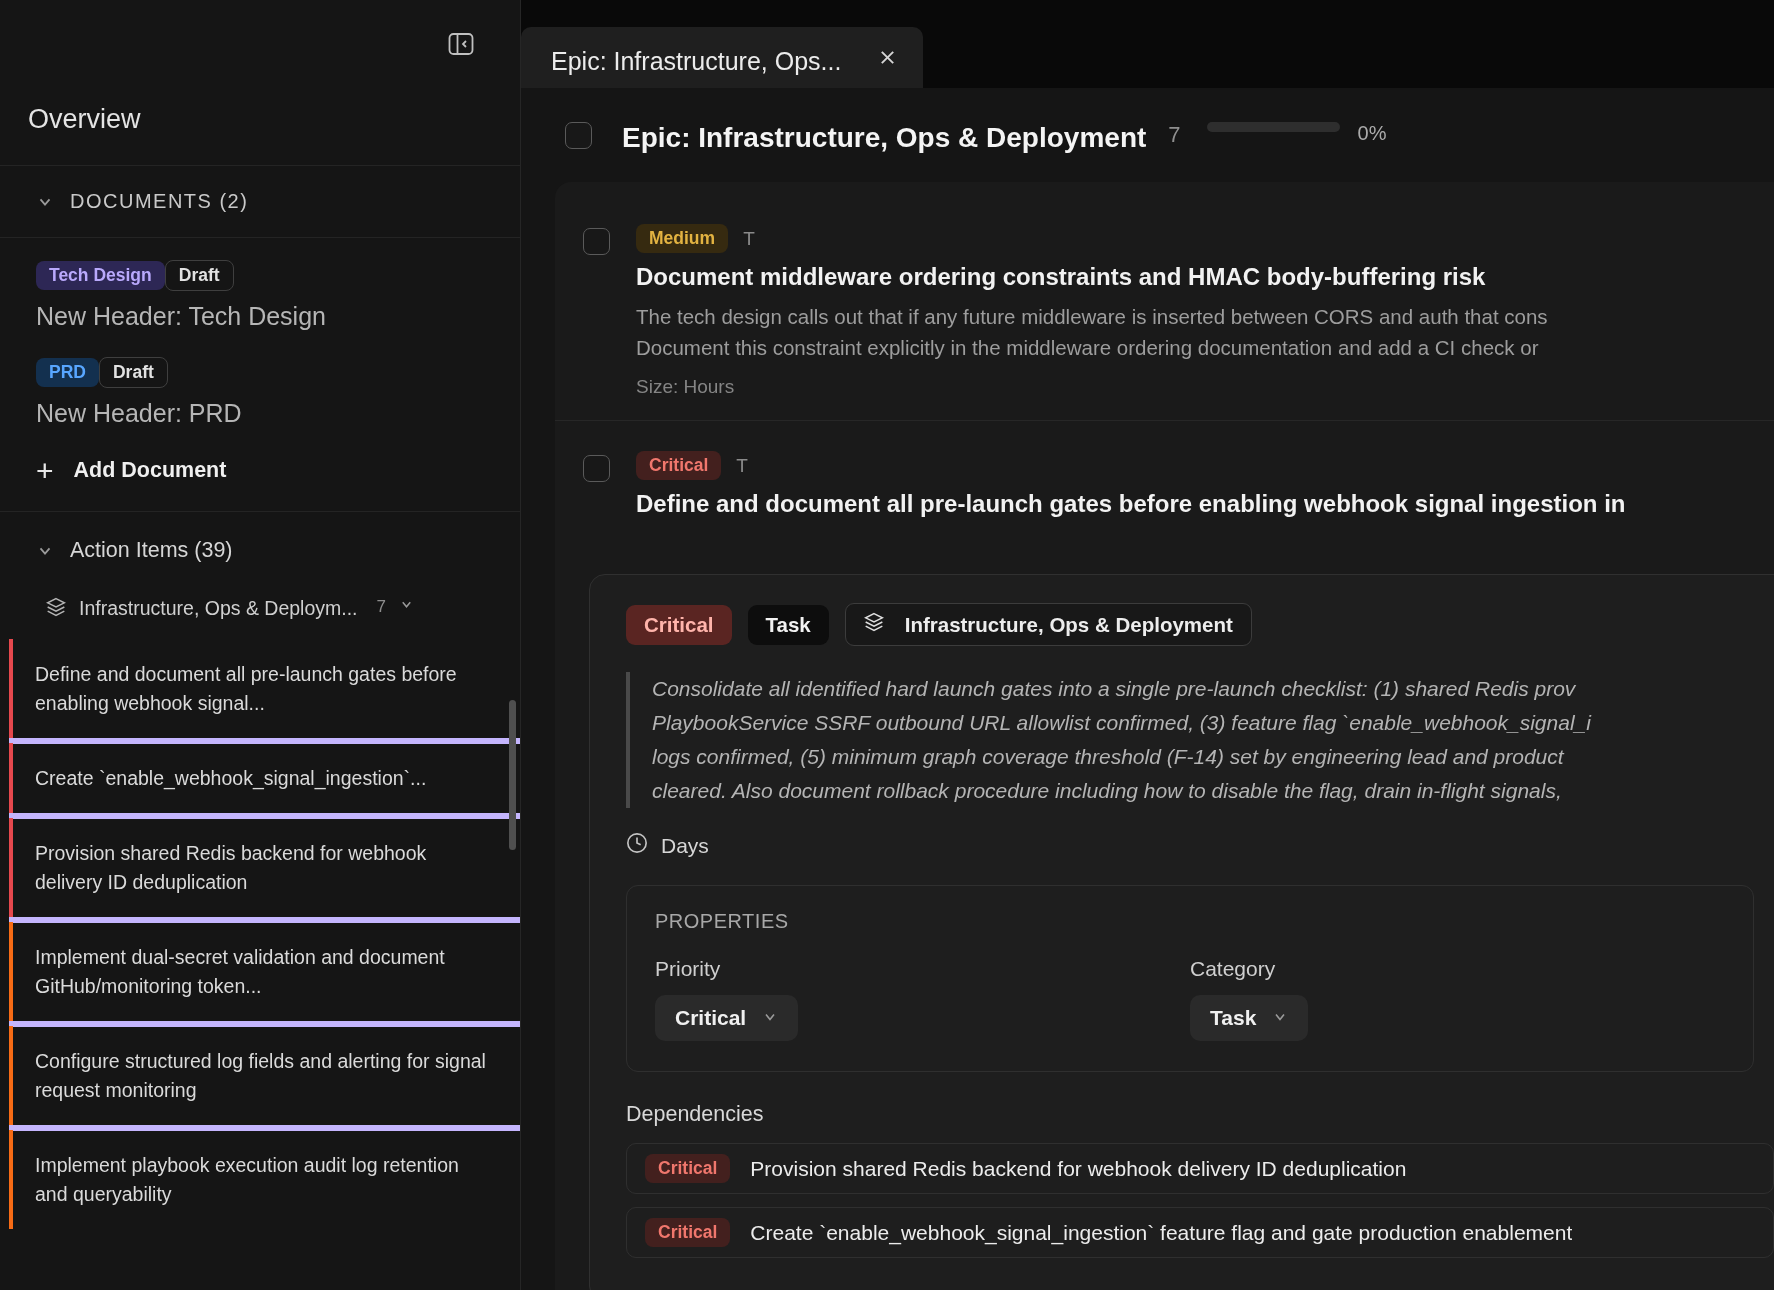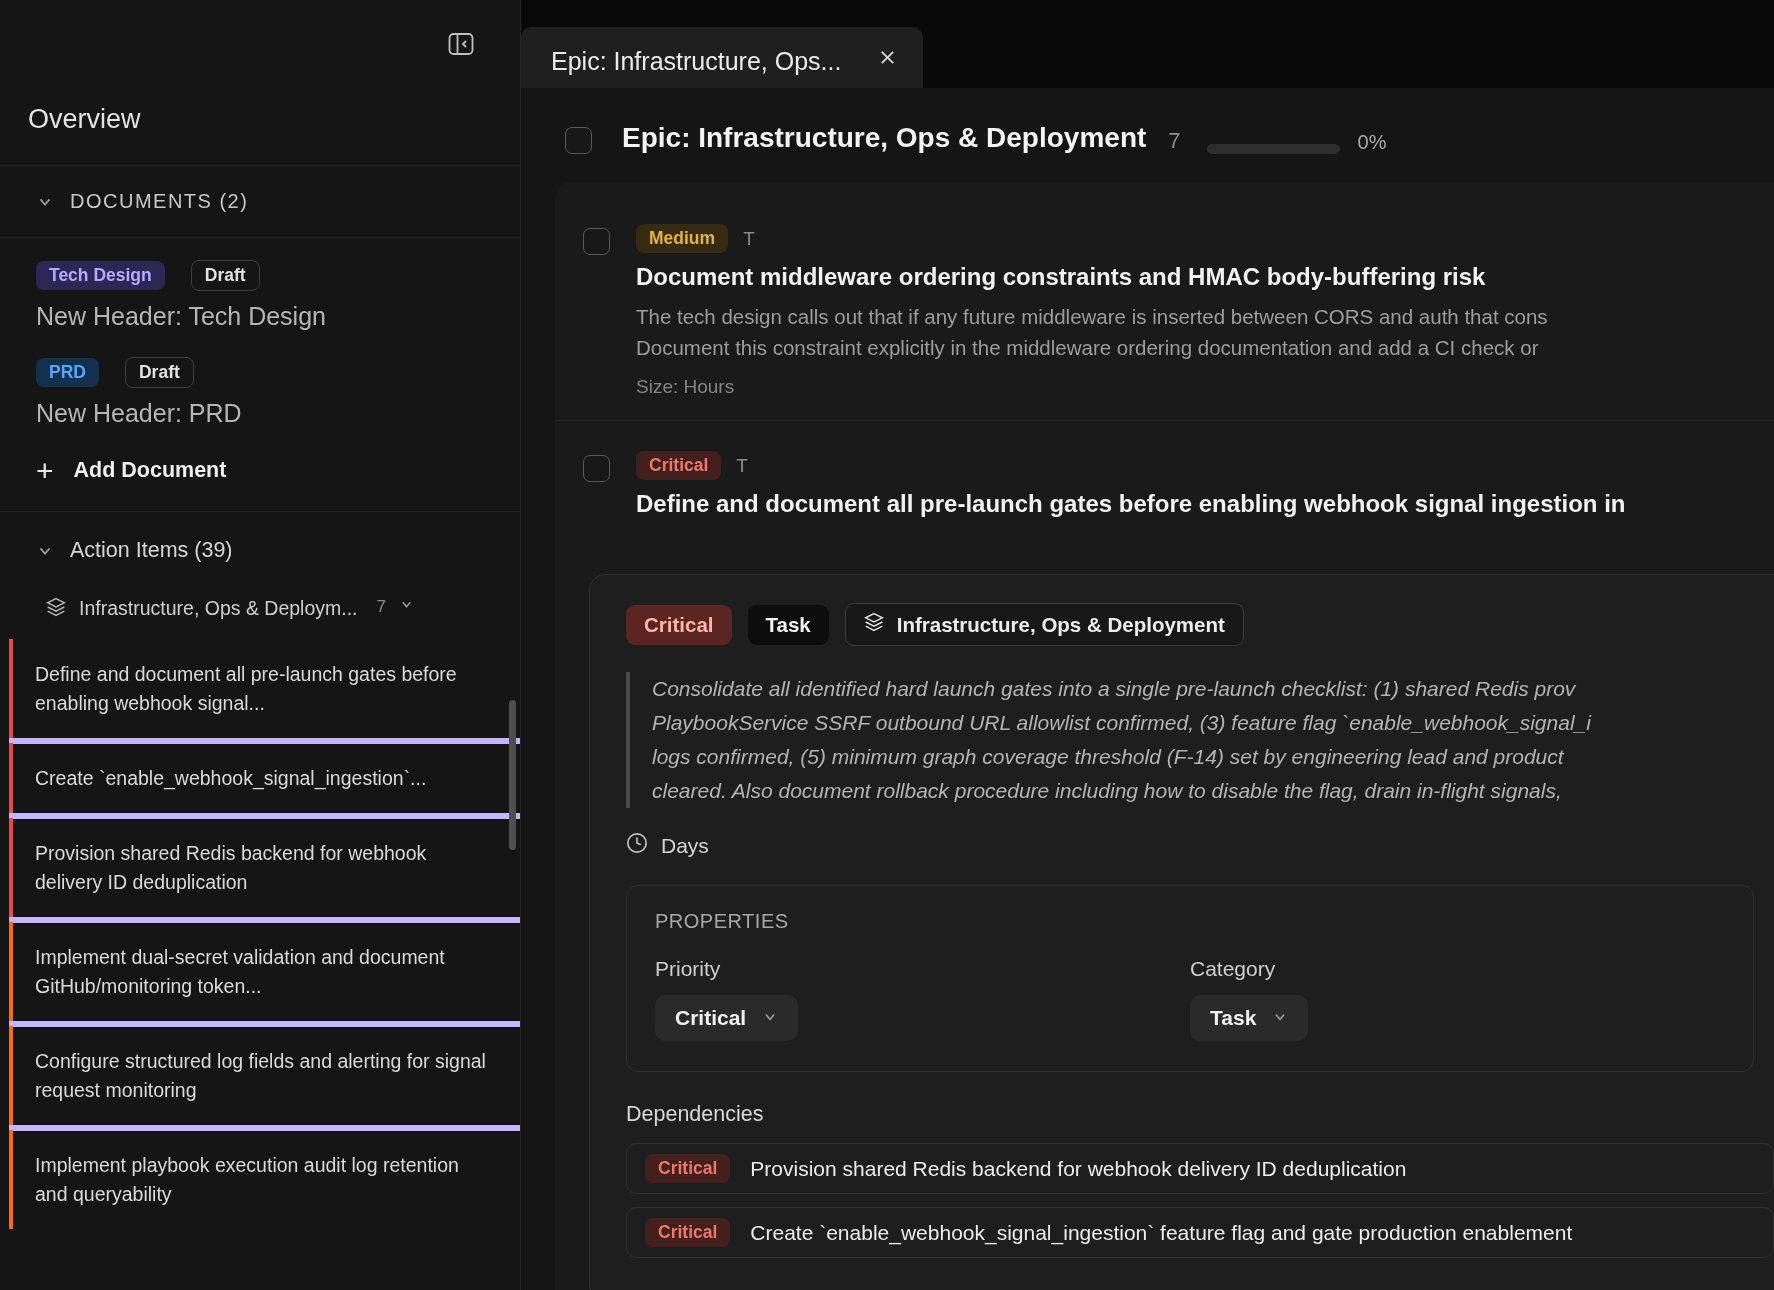"Epic: Infrastructure, Ops & Deployment" .epic-header { align-items: flex-end -> flex-start }
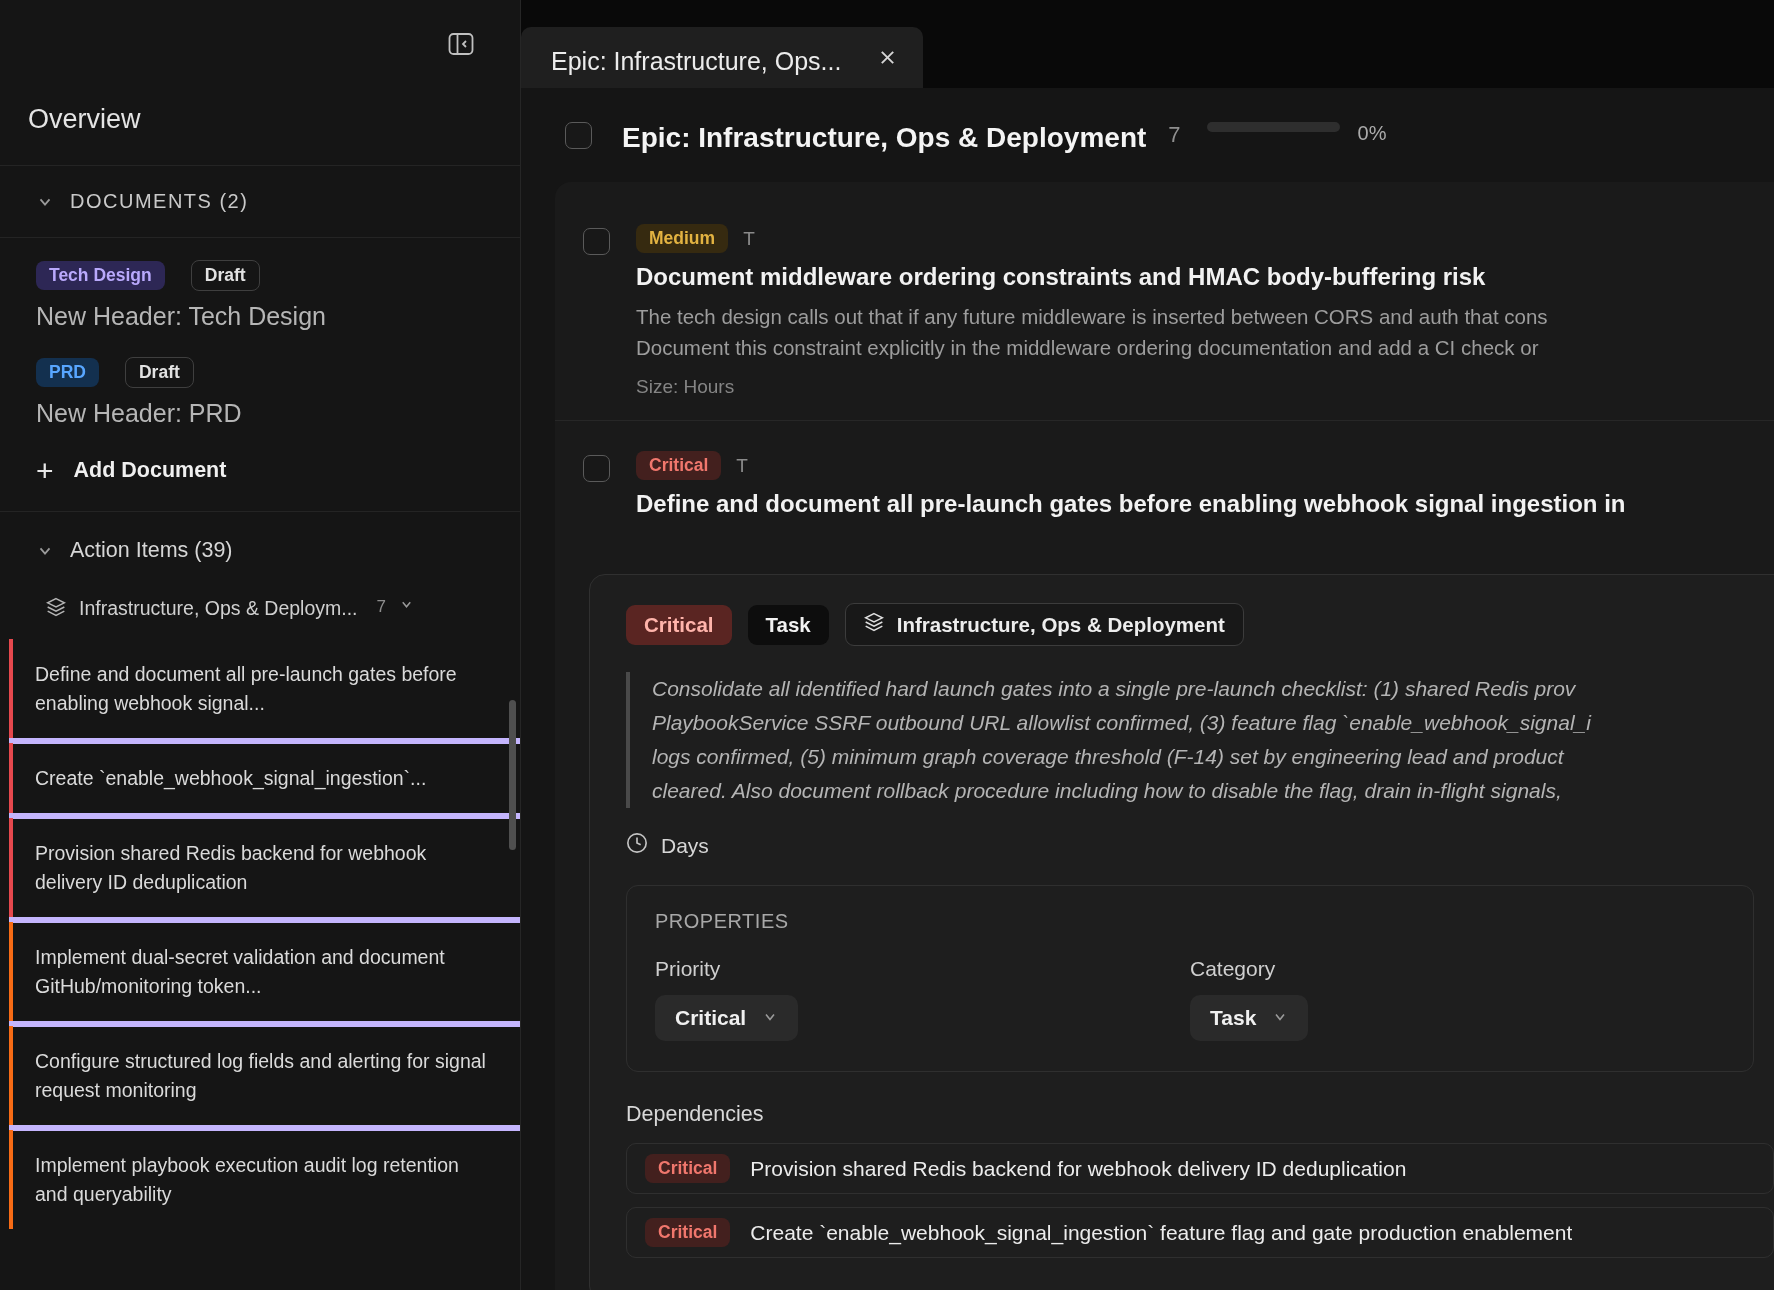"Tech Design" .badge-row { gap: 26px -> 0 }
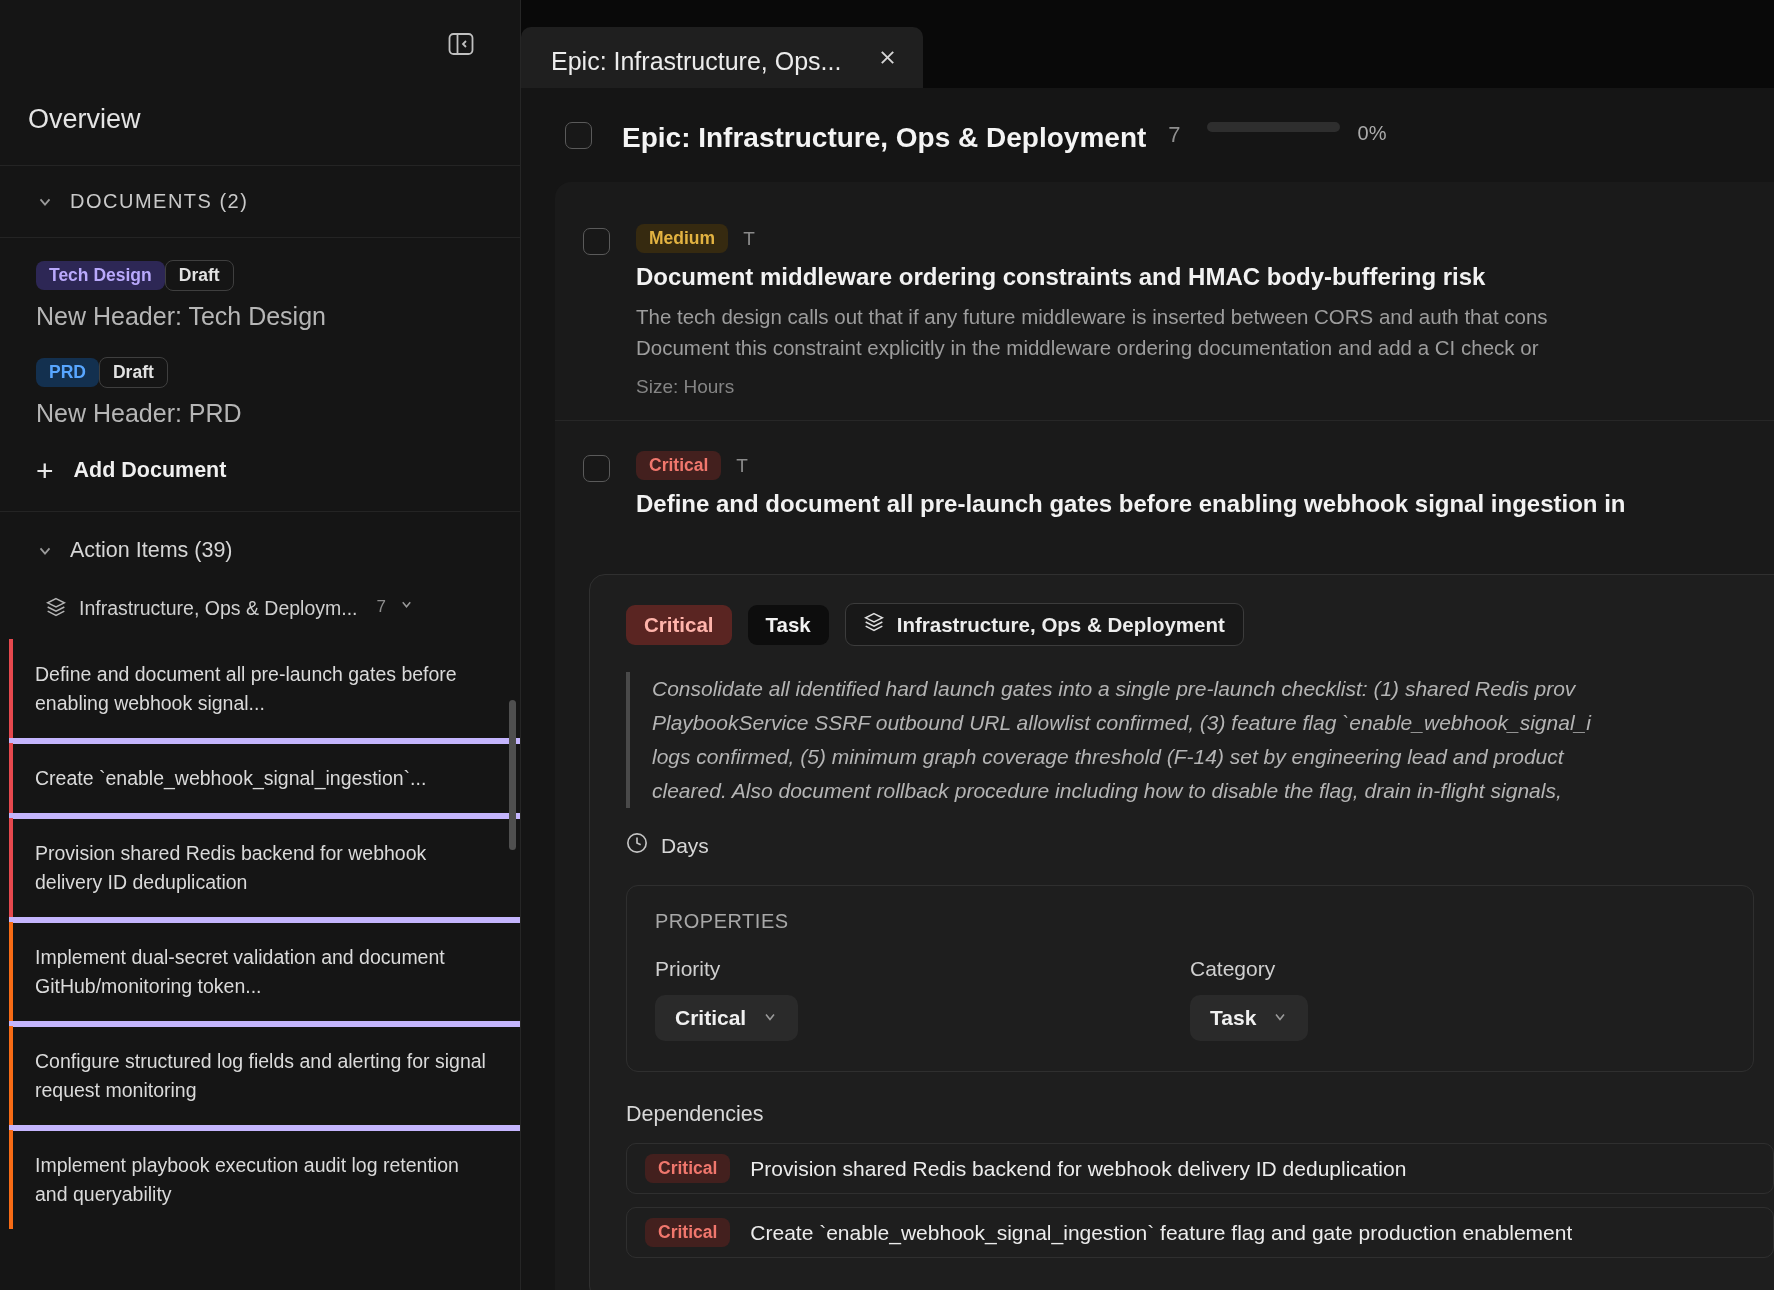"Infrastructure, Ops & Deployment" .pill.epic-tag { gap: 13px -> 21px }
